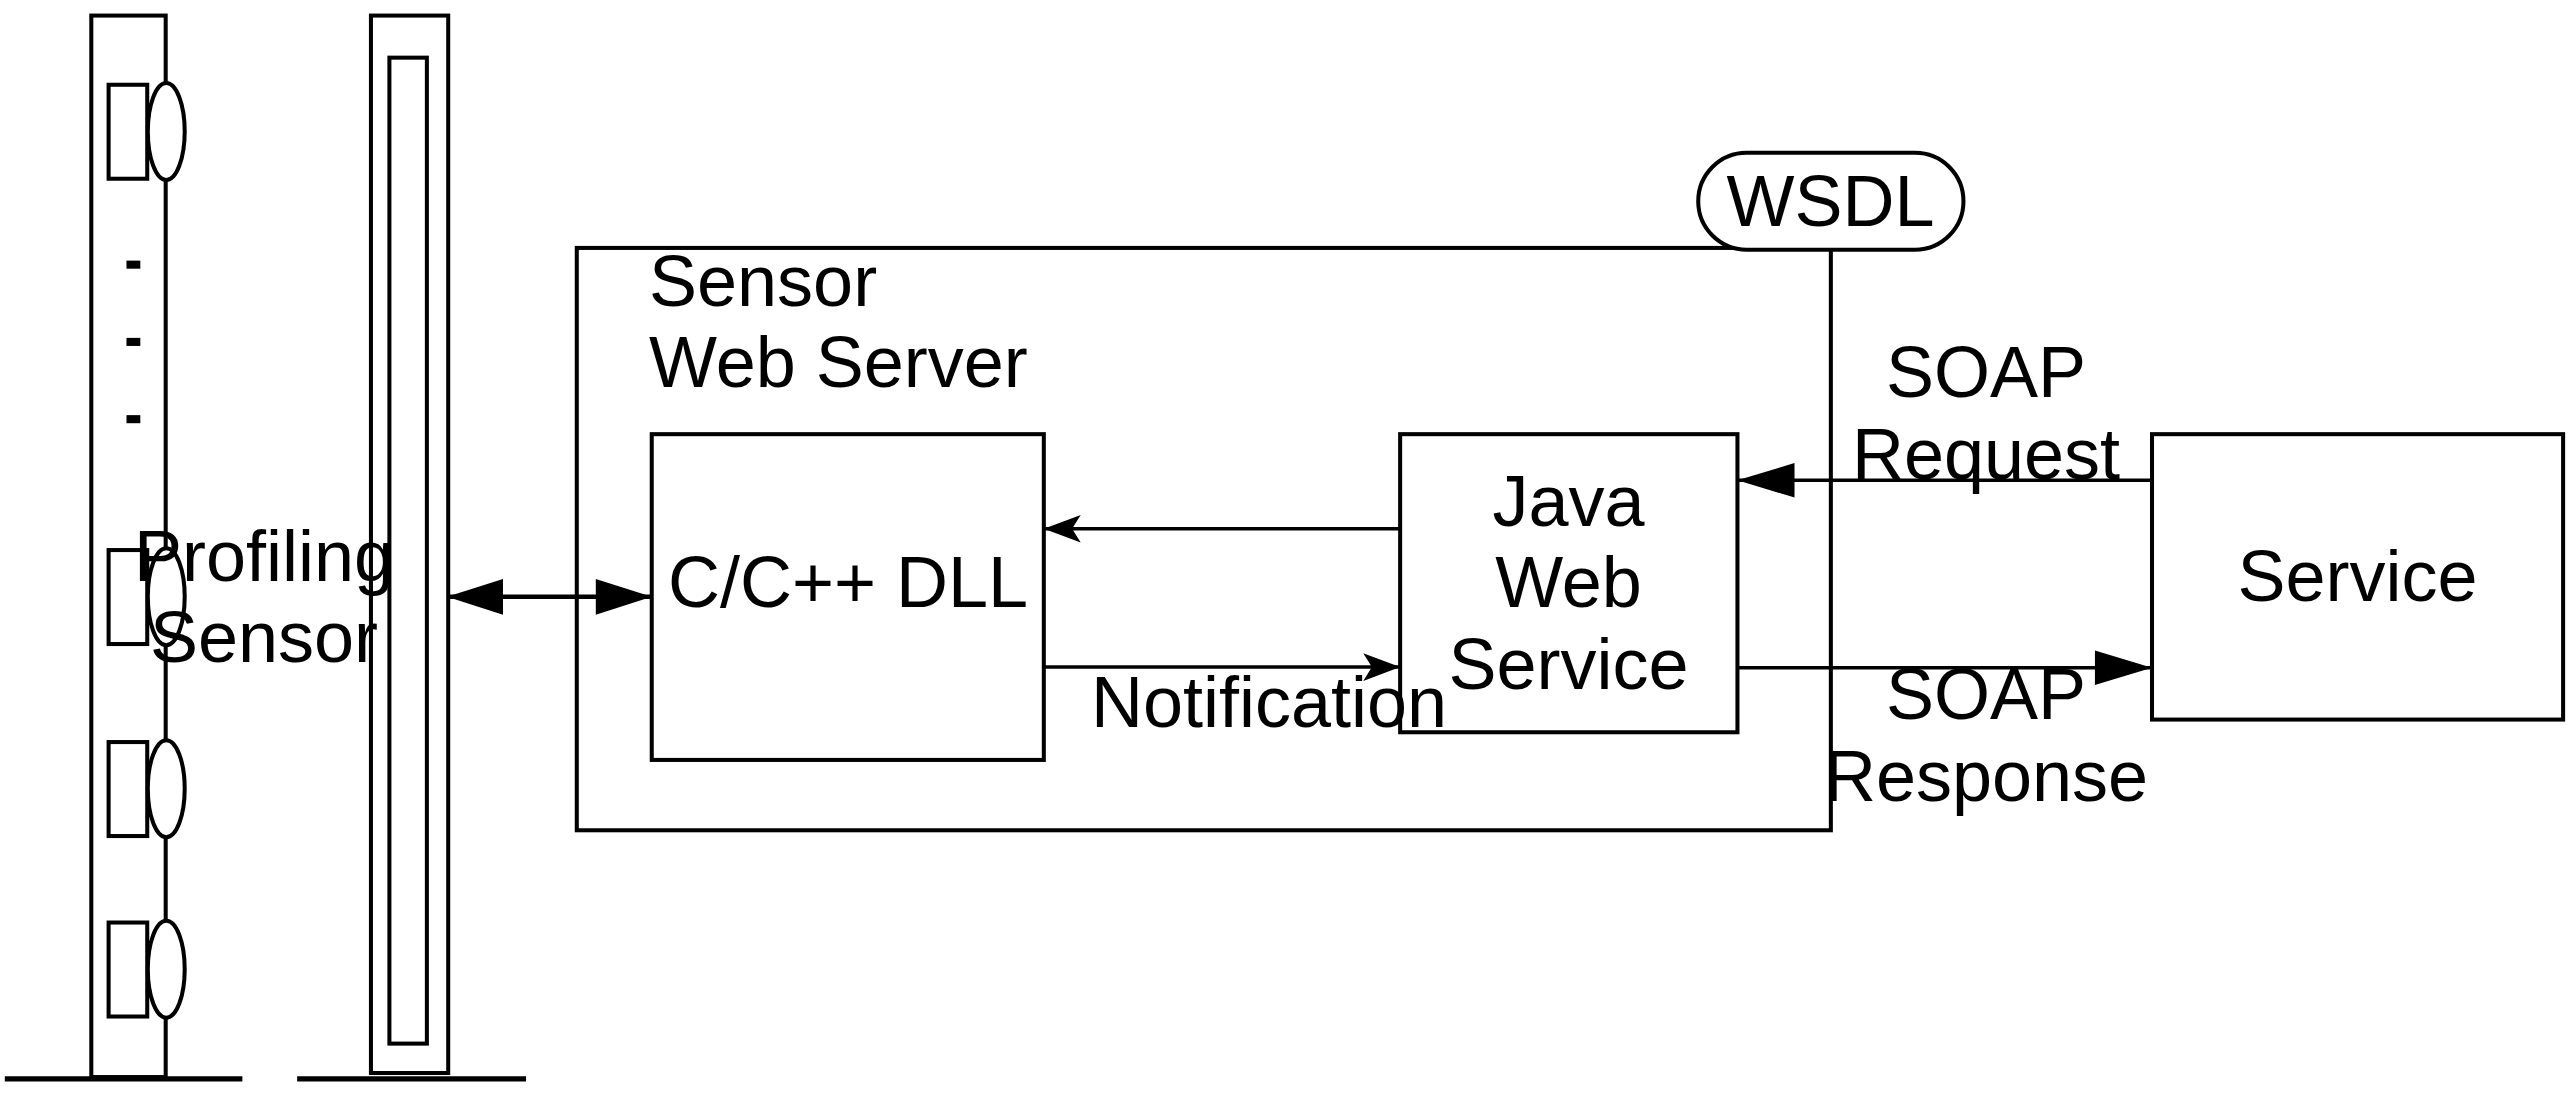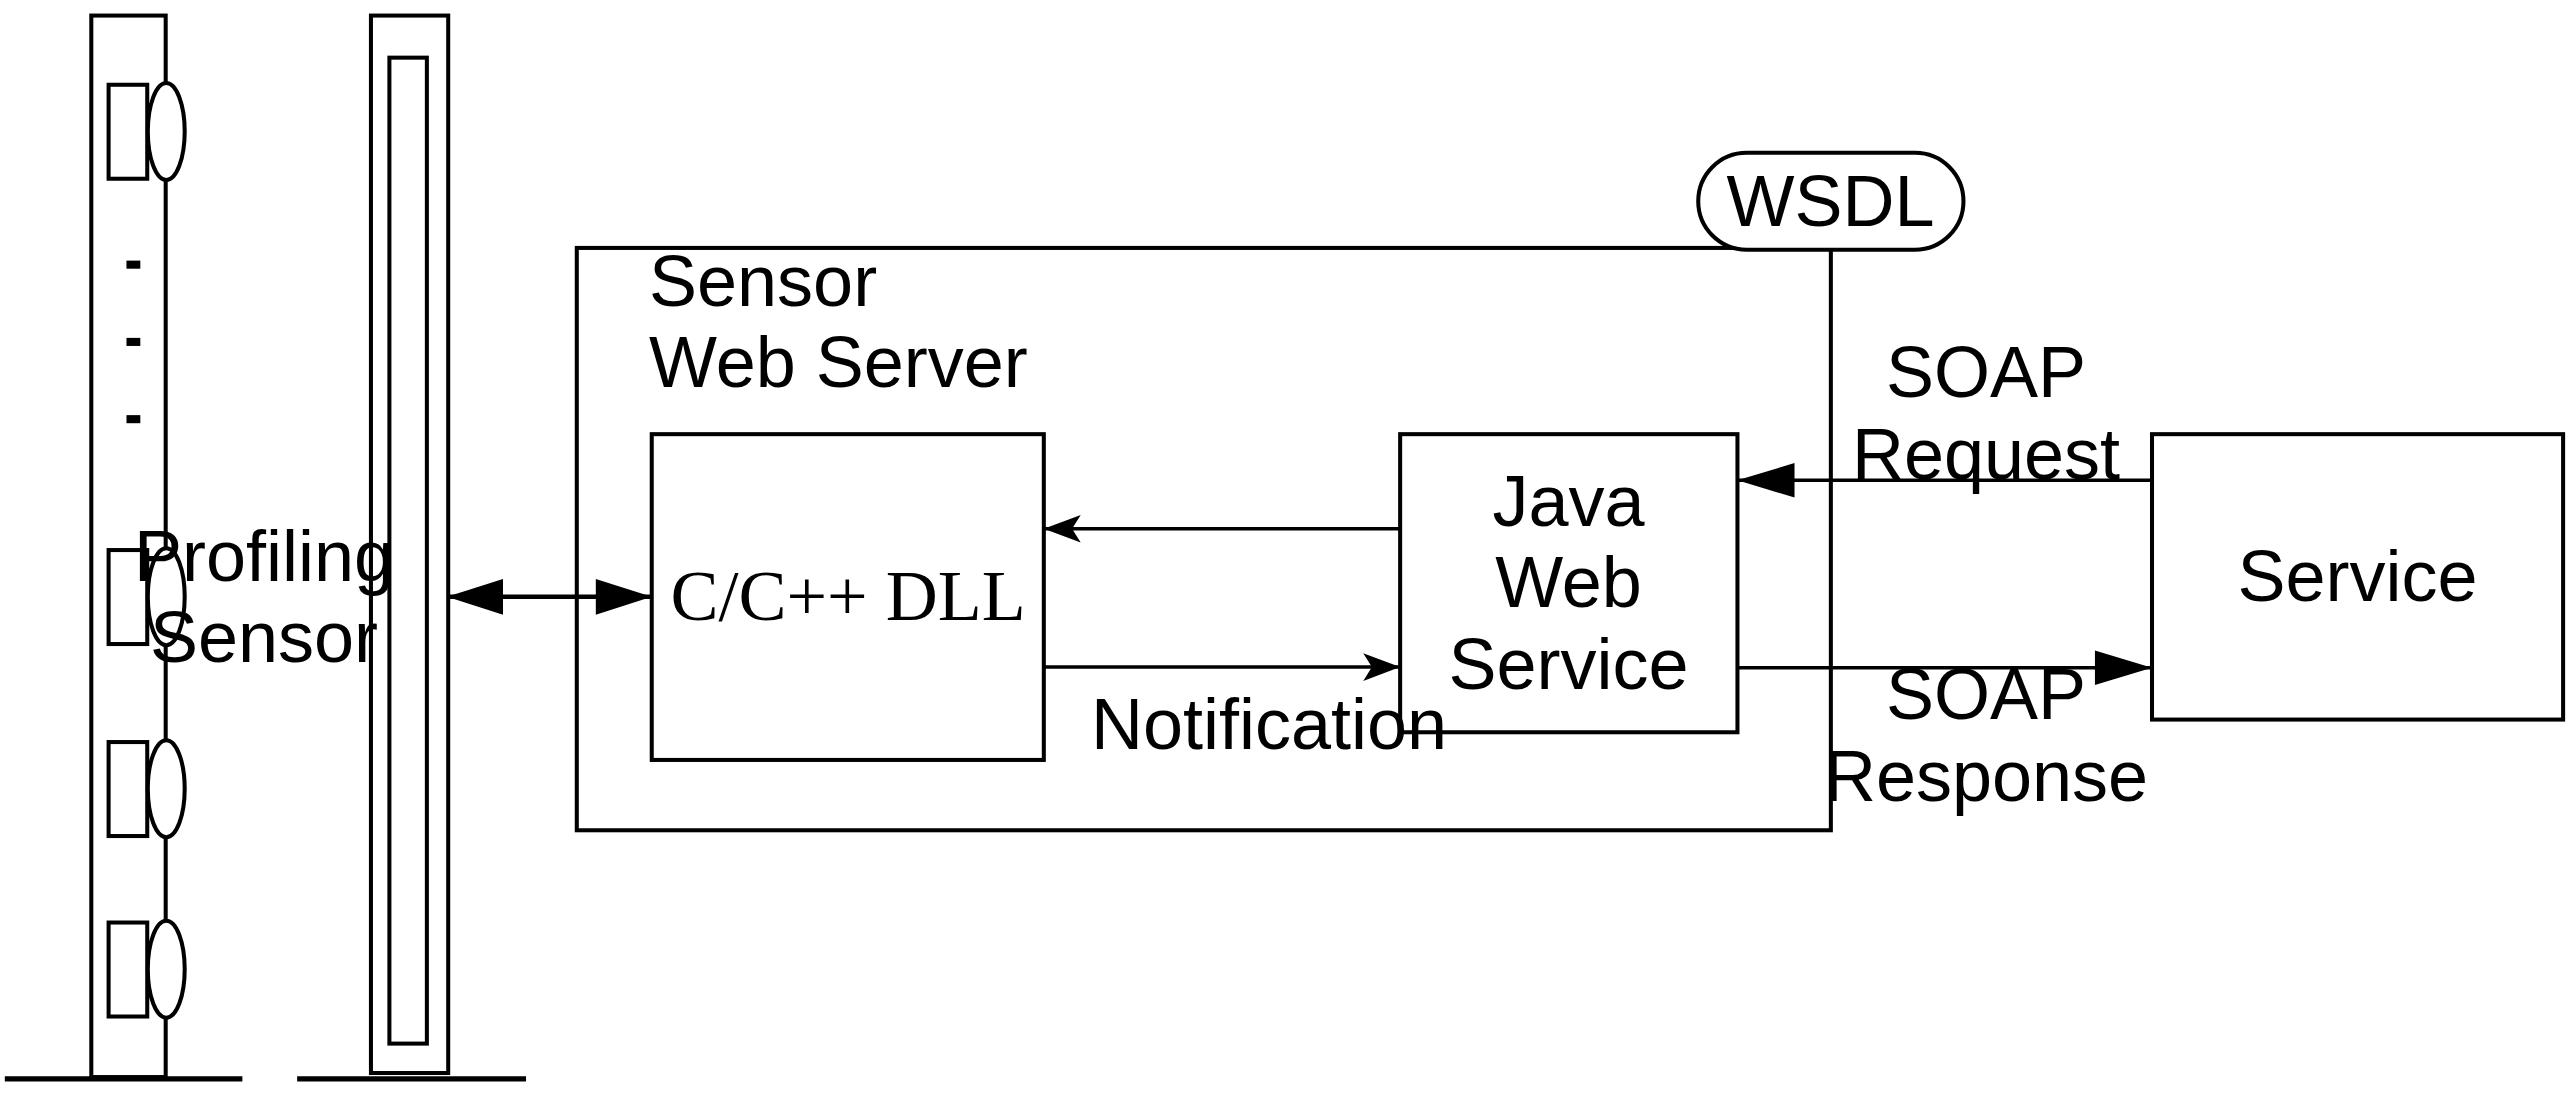"C/C++ DLL" div.lbl { font-family: Liberation Serif, serif -> none; top: 434px -> 420px }
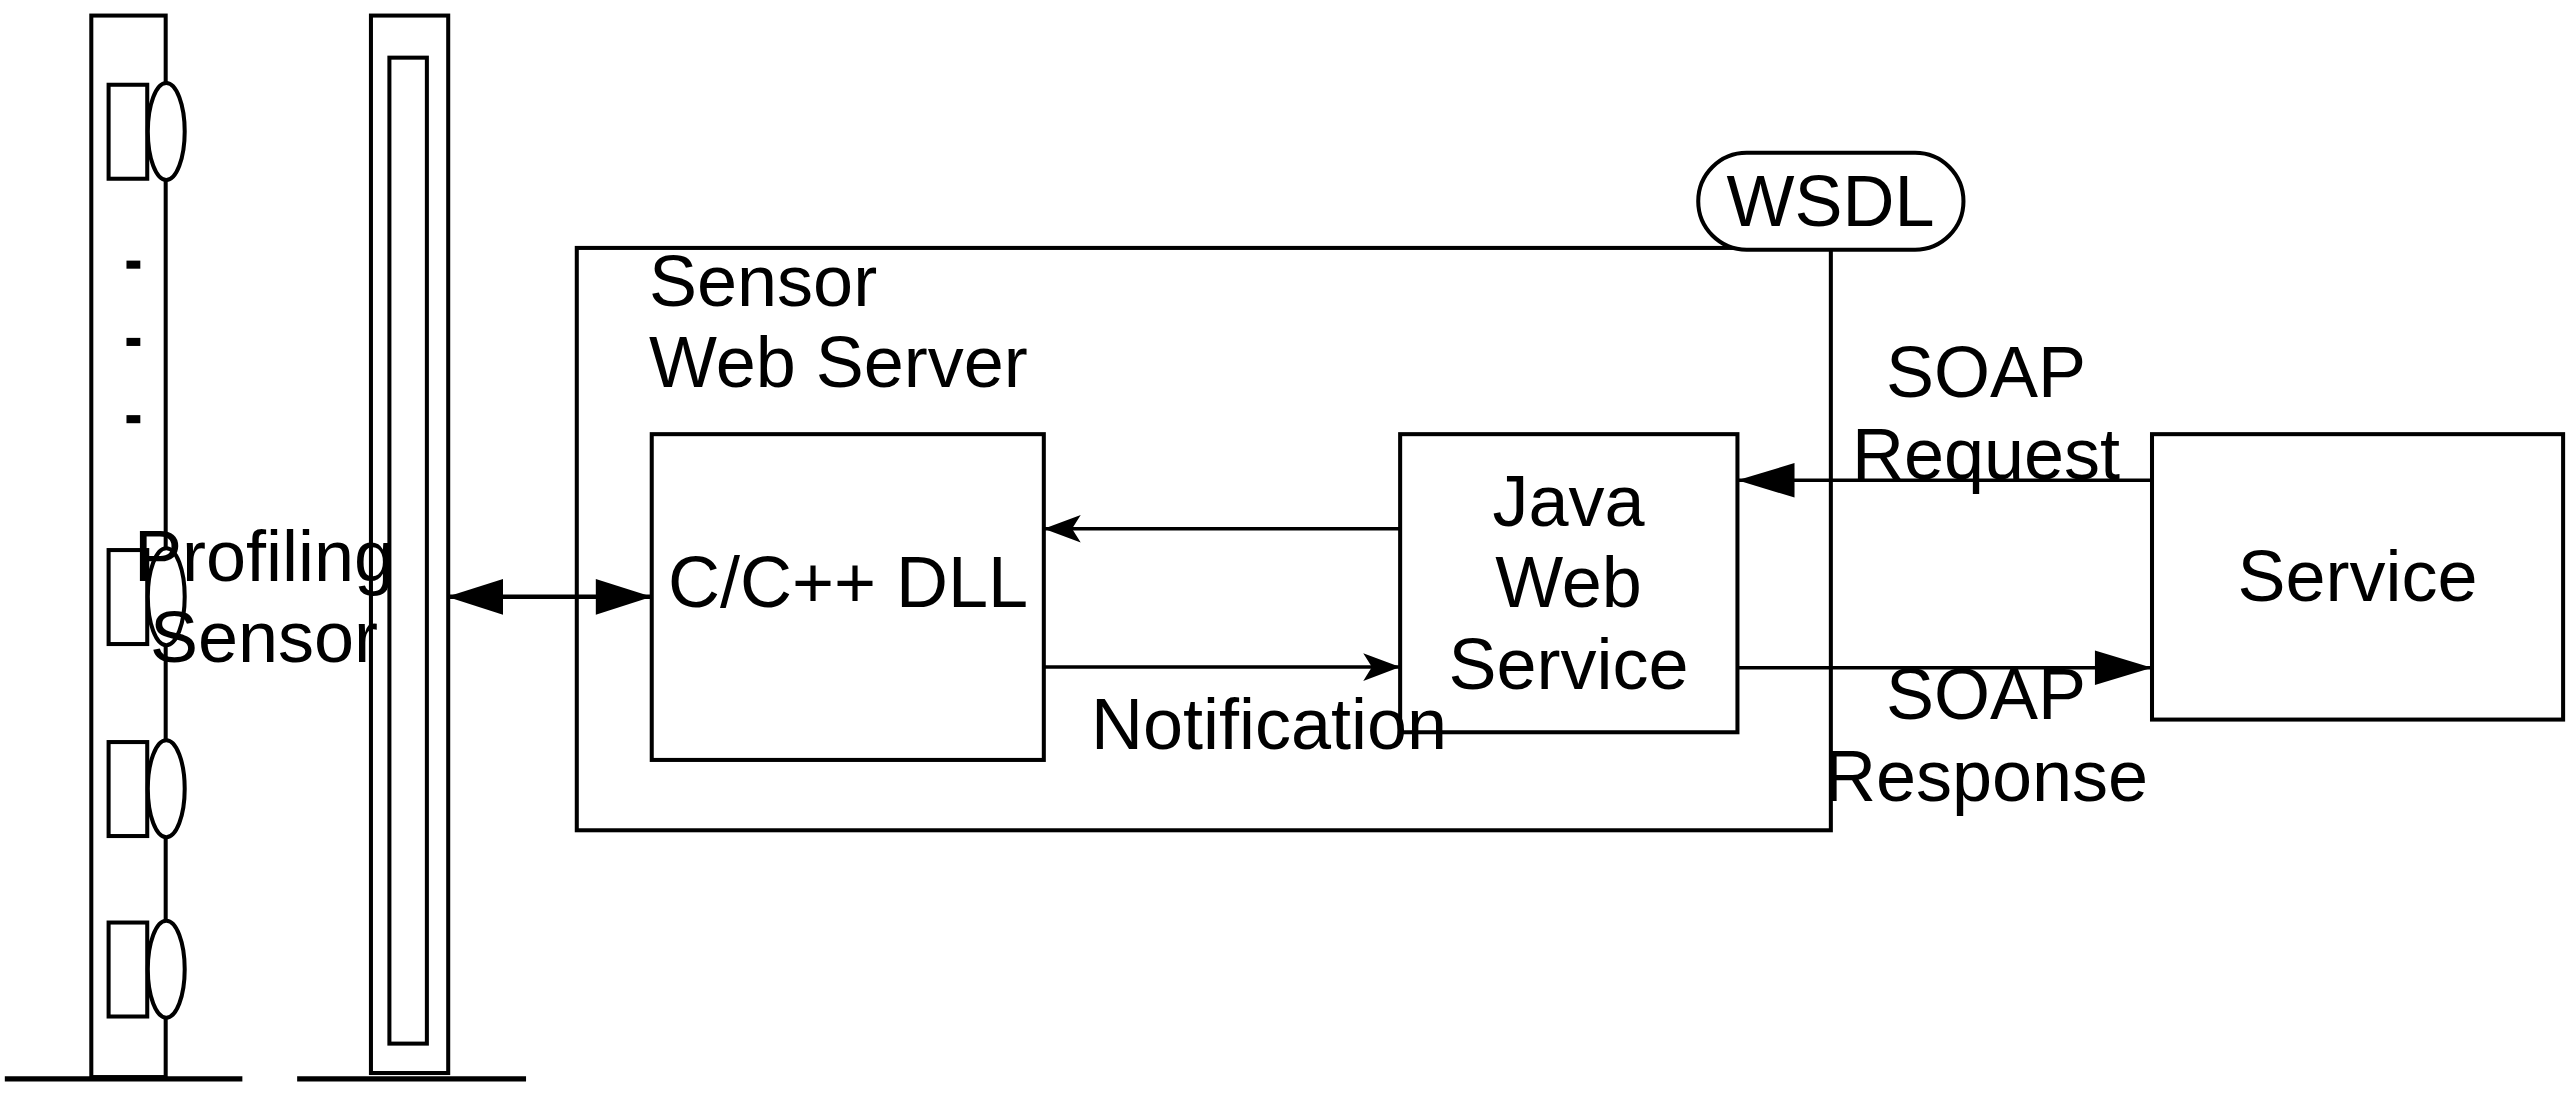"Notification" div.lbl { top: 693px -> 671px }
